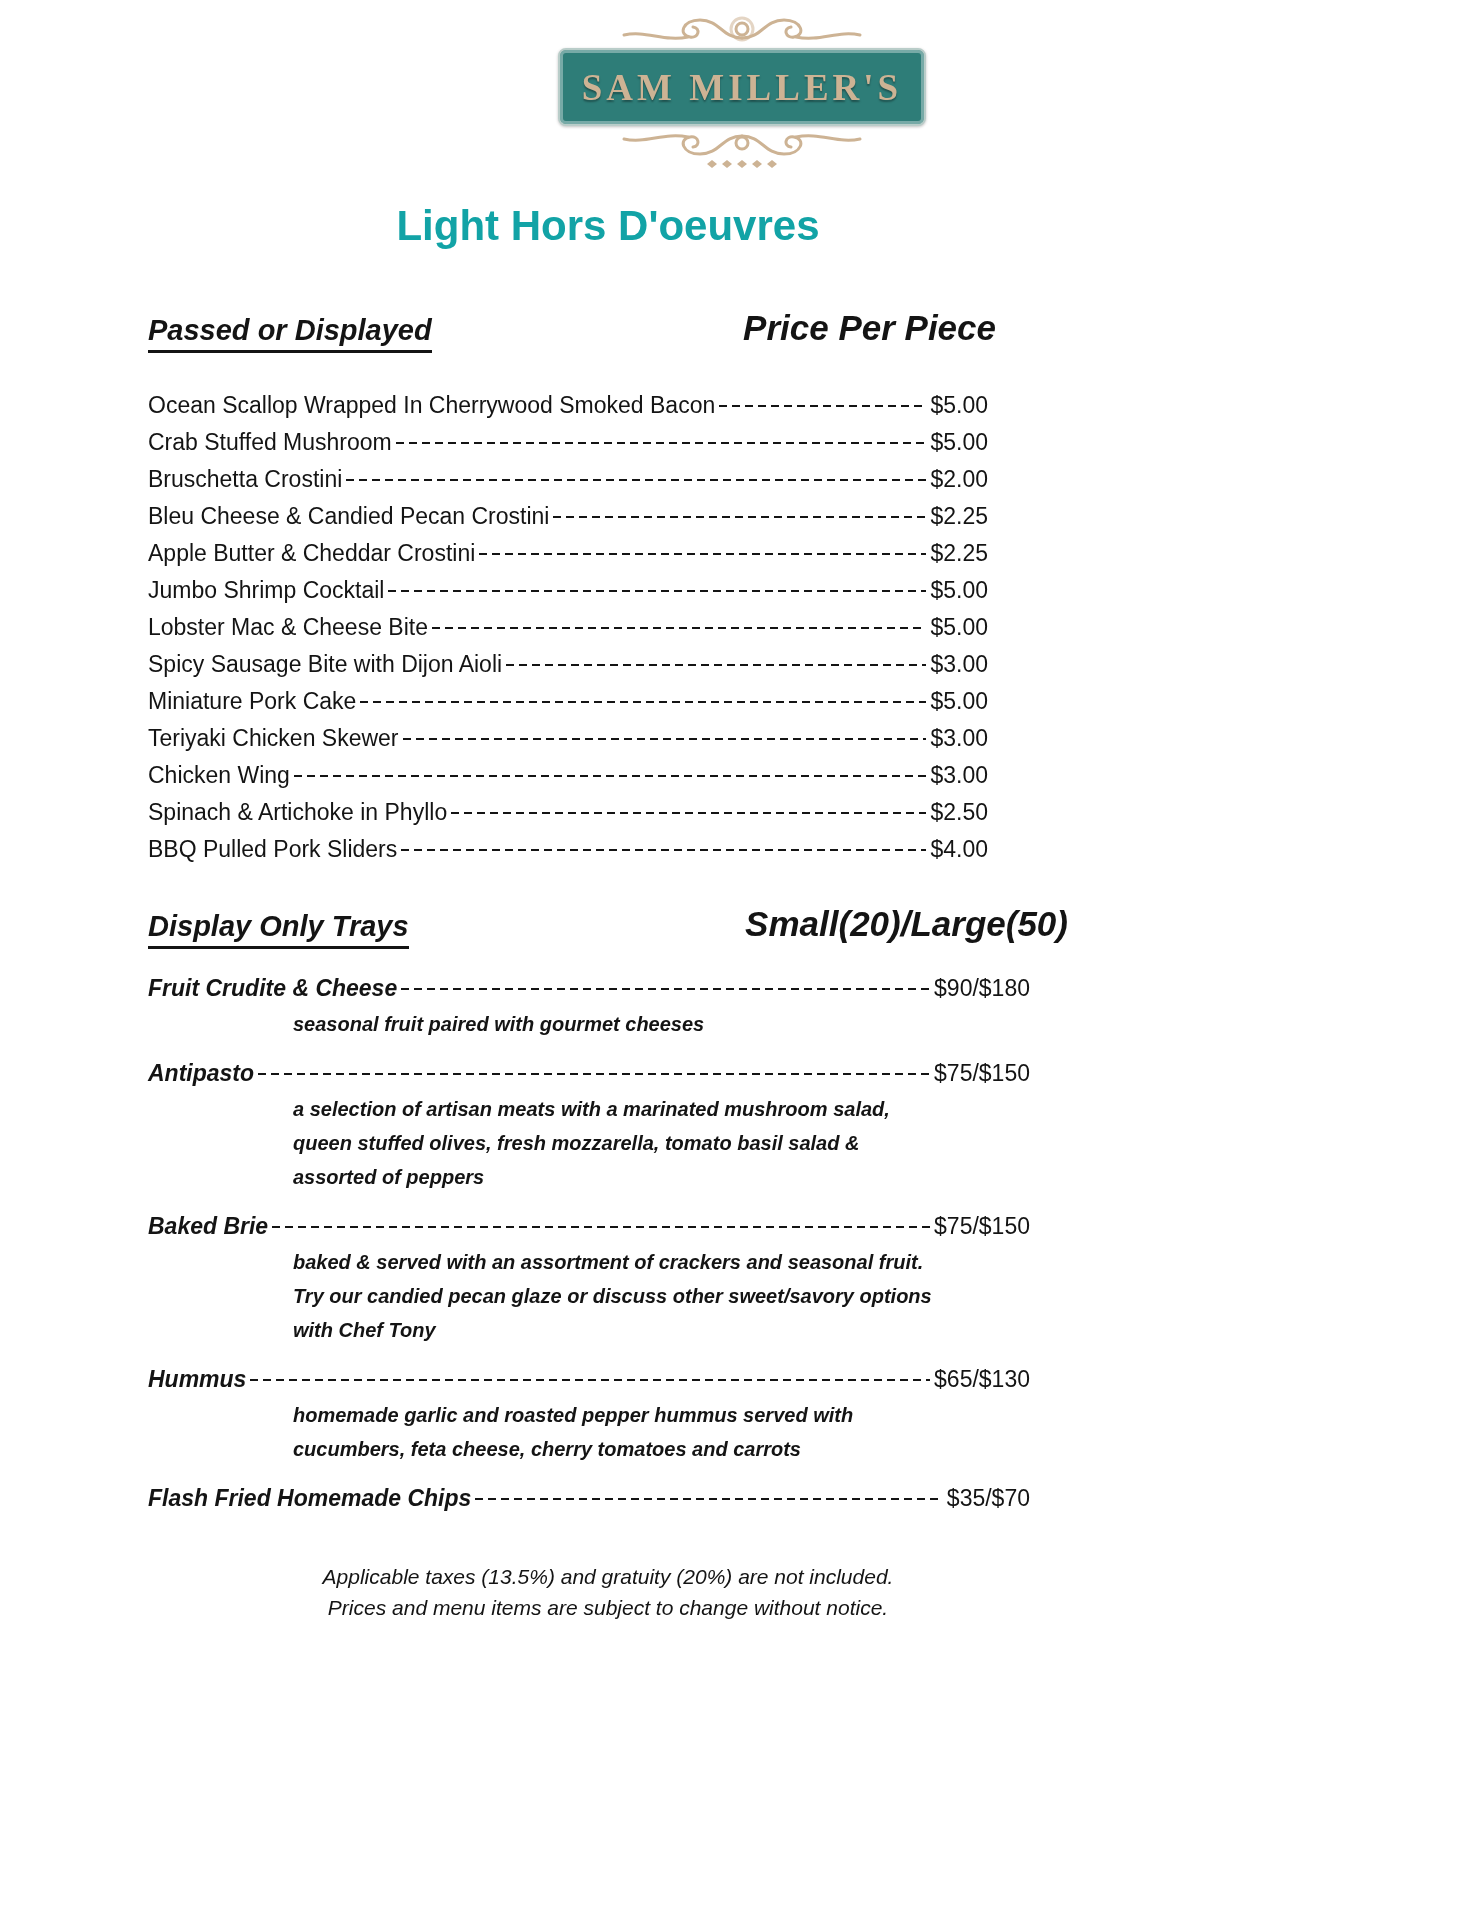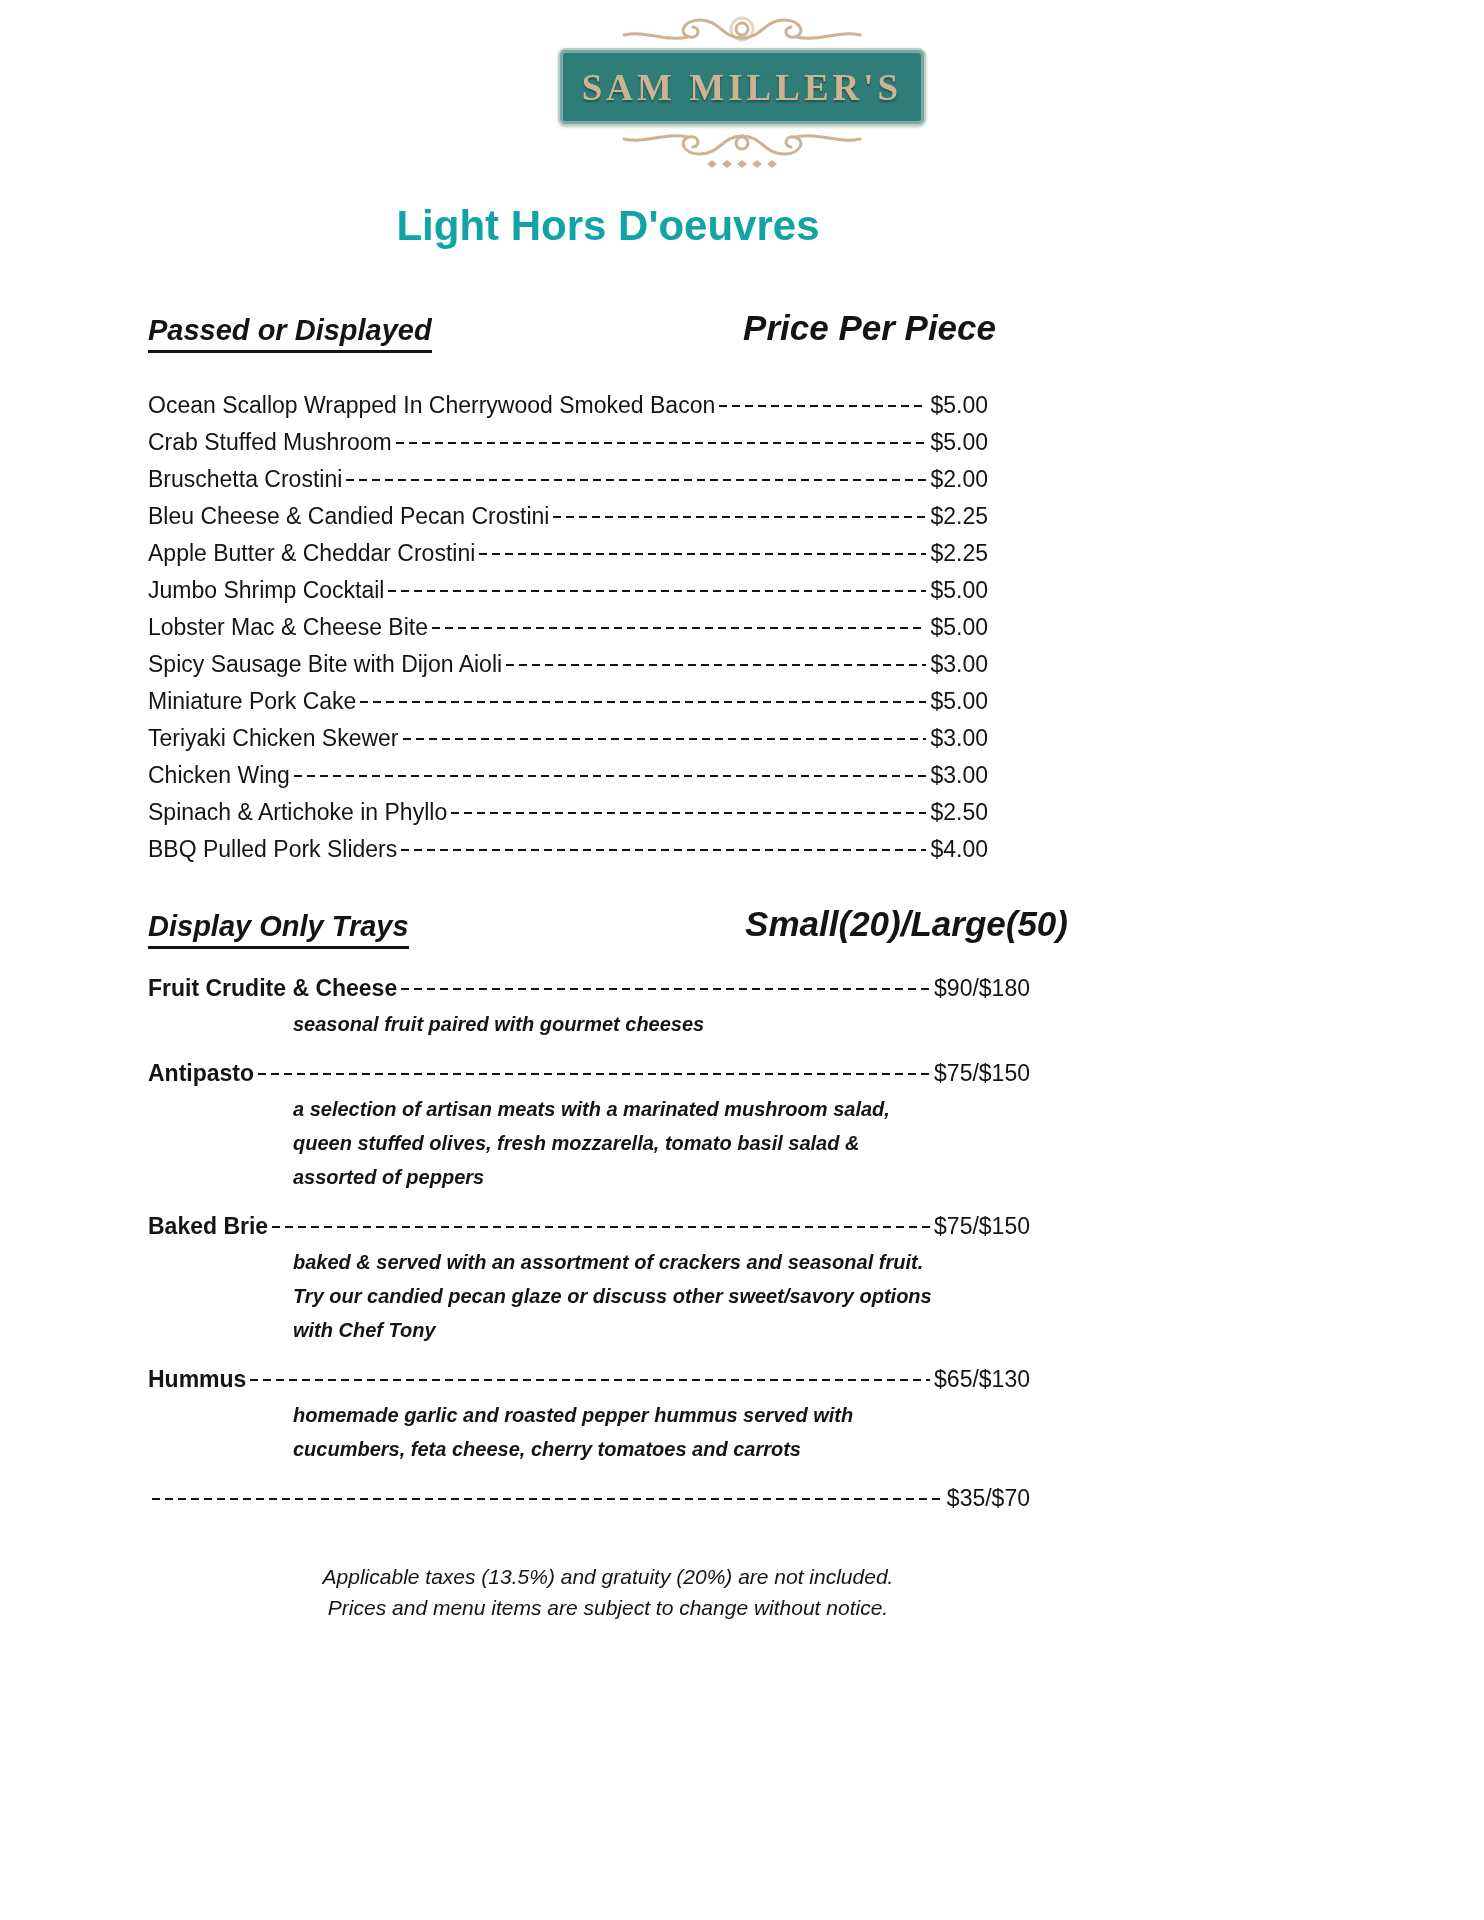"Fruit Crudite & Cheese" .sec-trays .item-name { font-style: none -> italic }
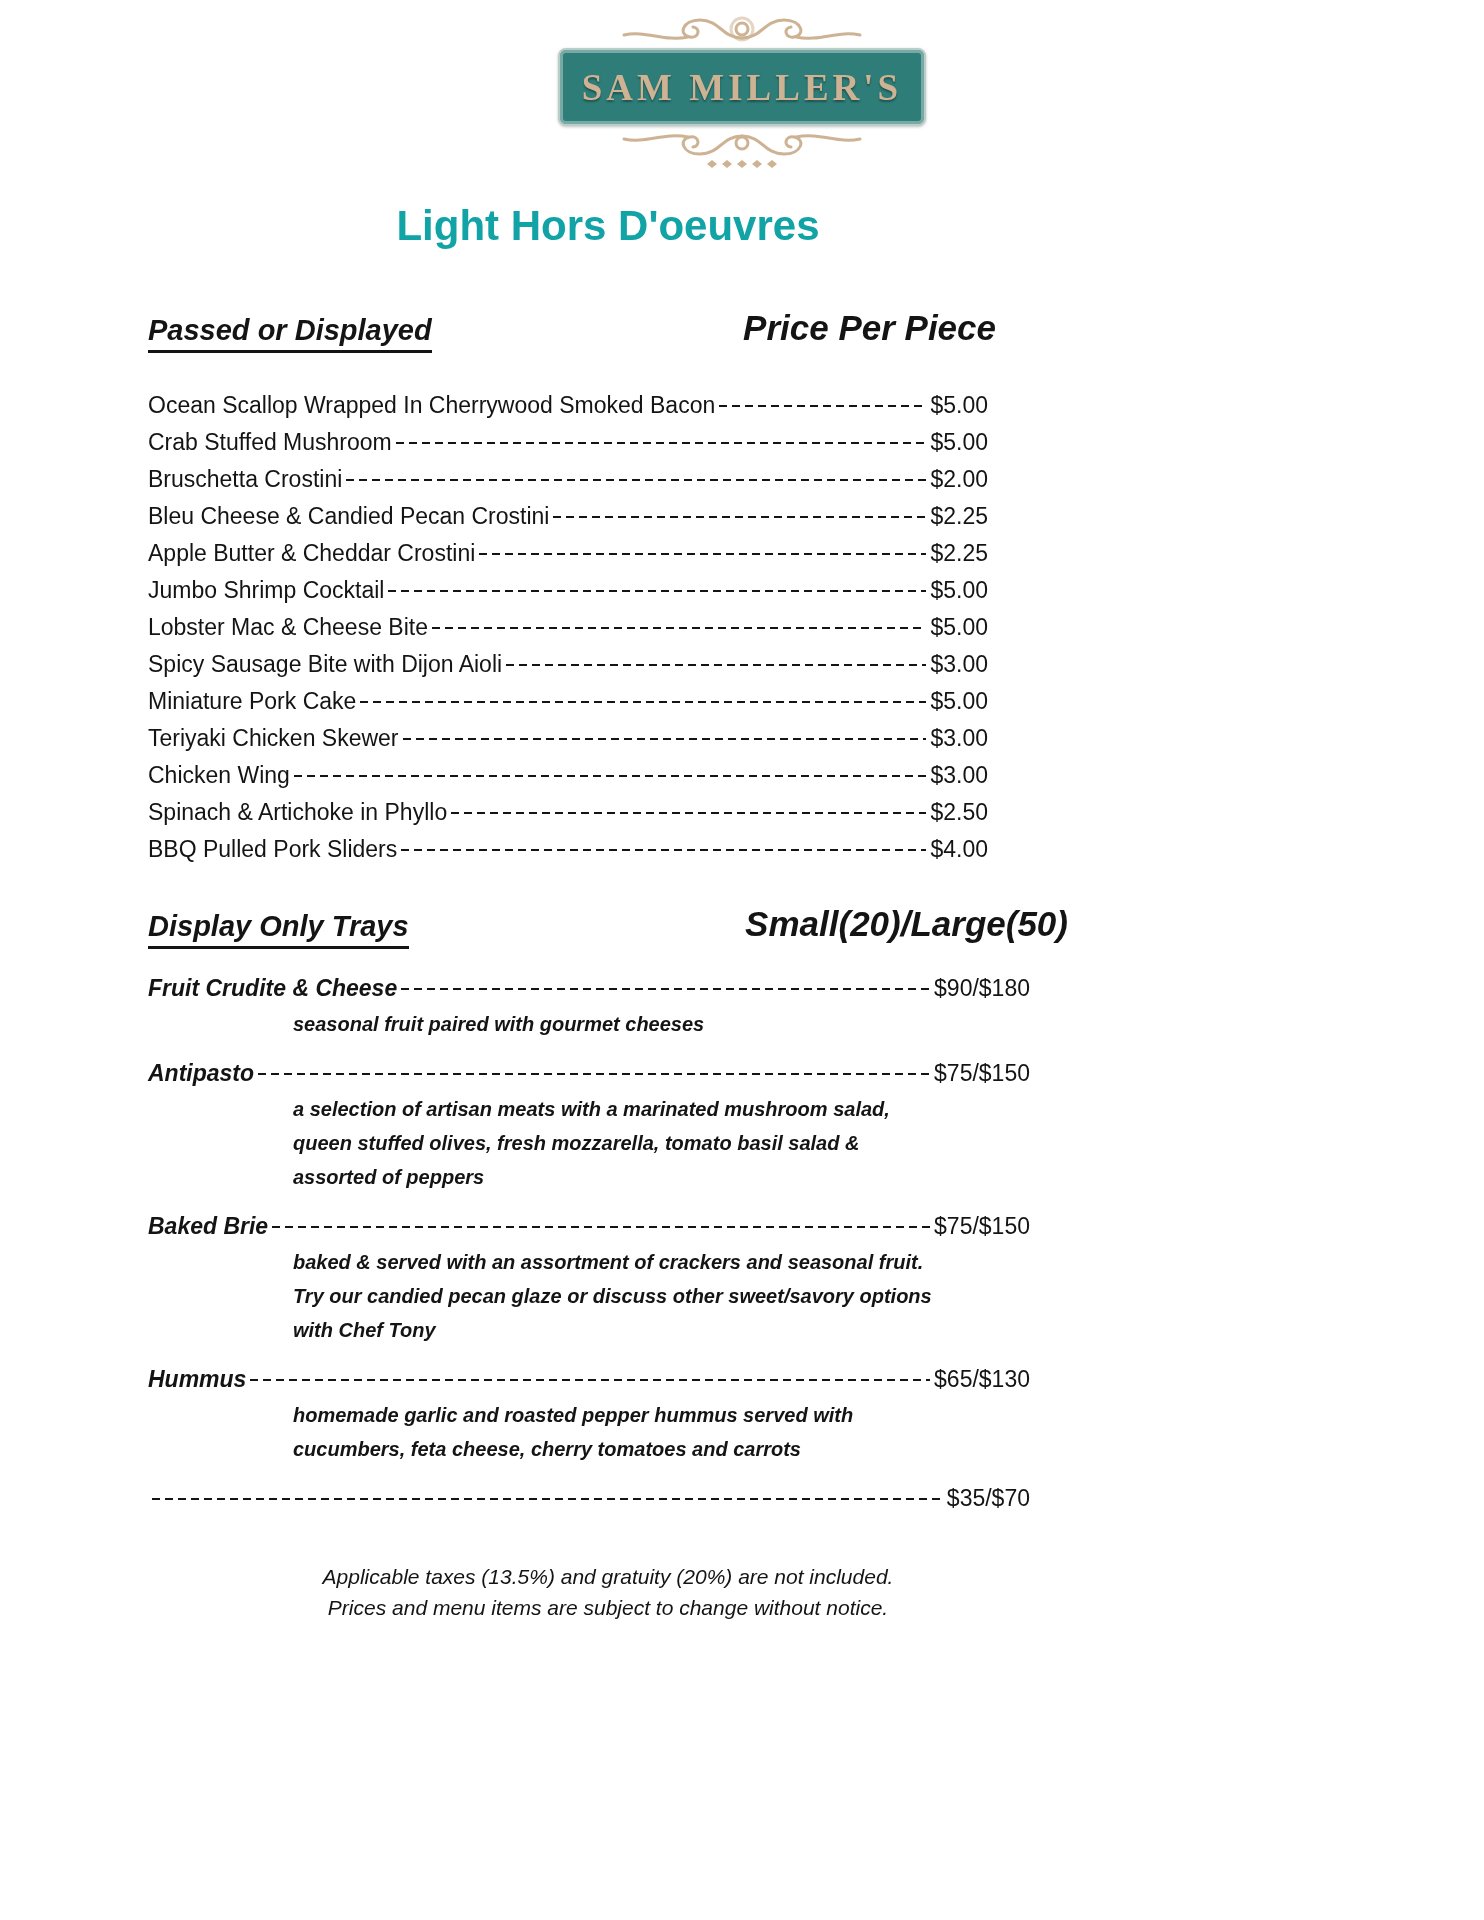"Flash Fried Homemade Chips" span.item-name { html: none -> <span>Flash Fried Homemade Chips</span> }
